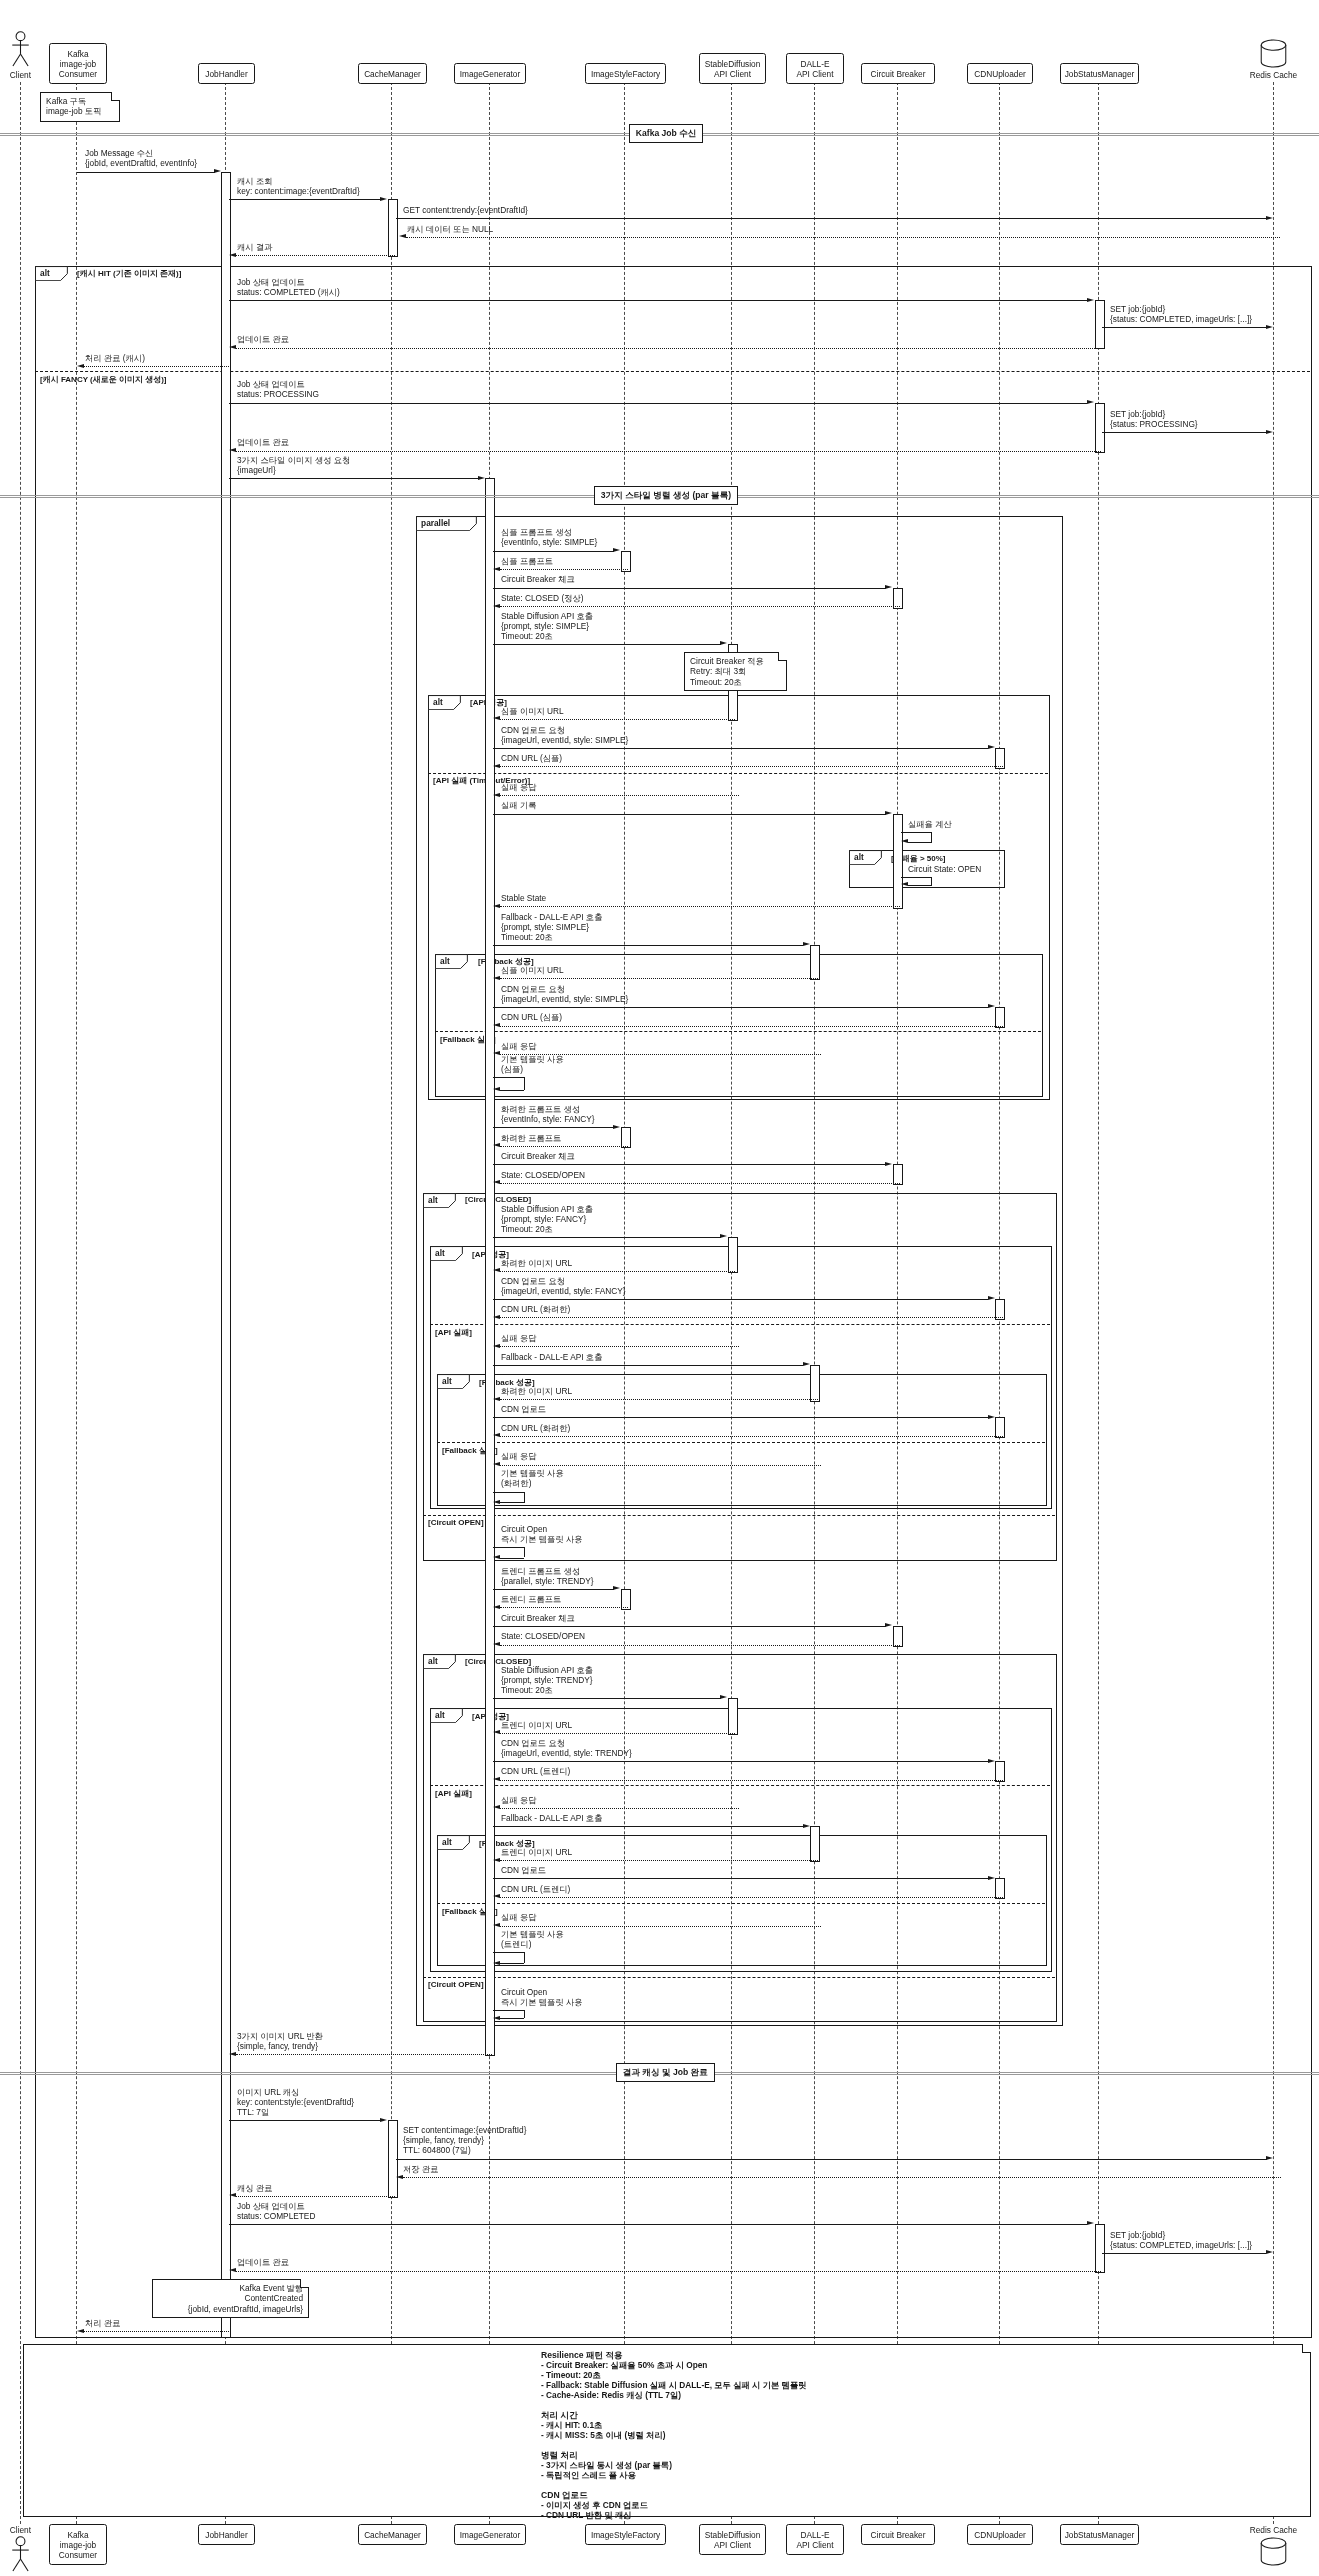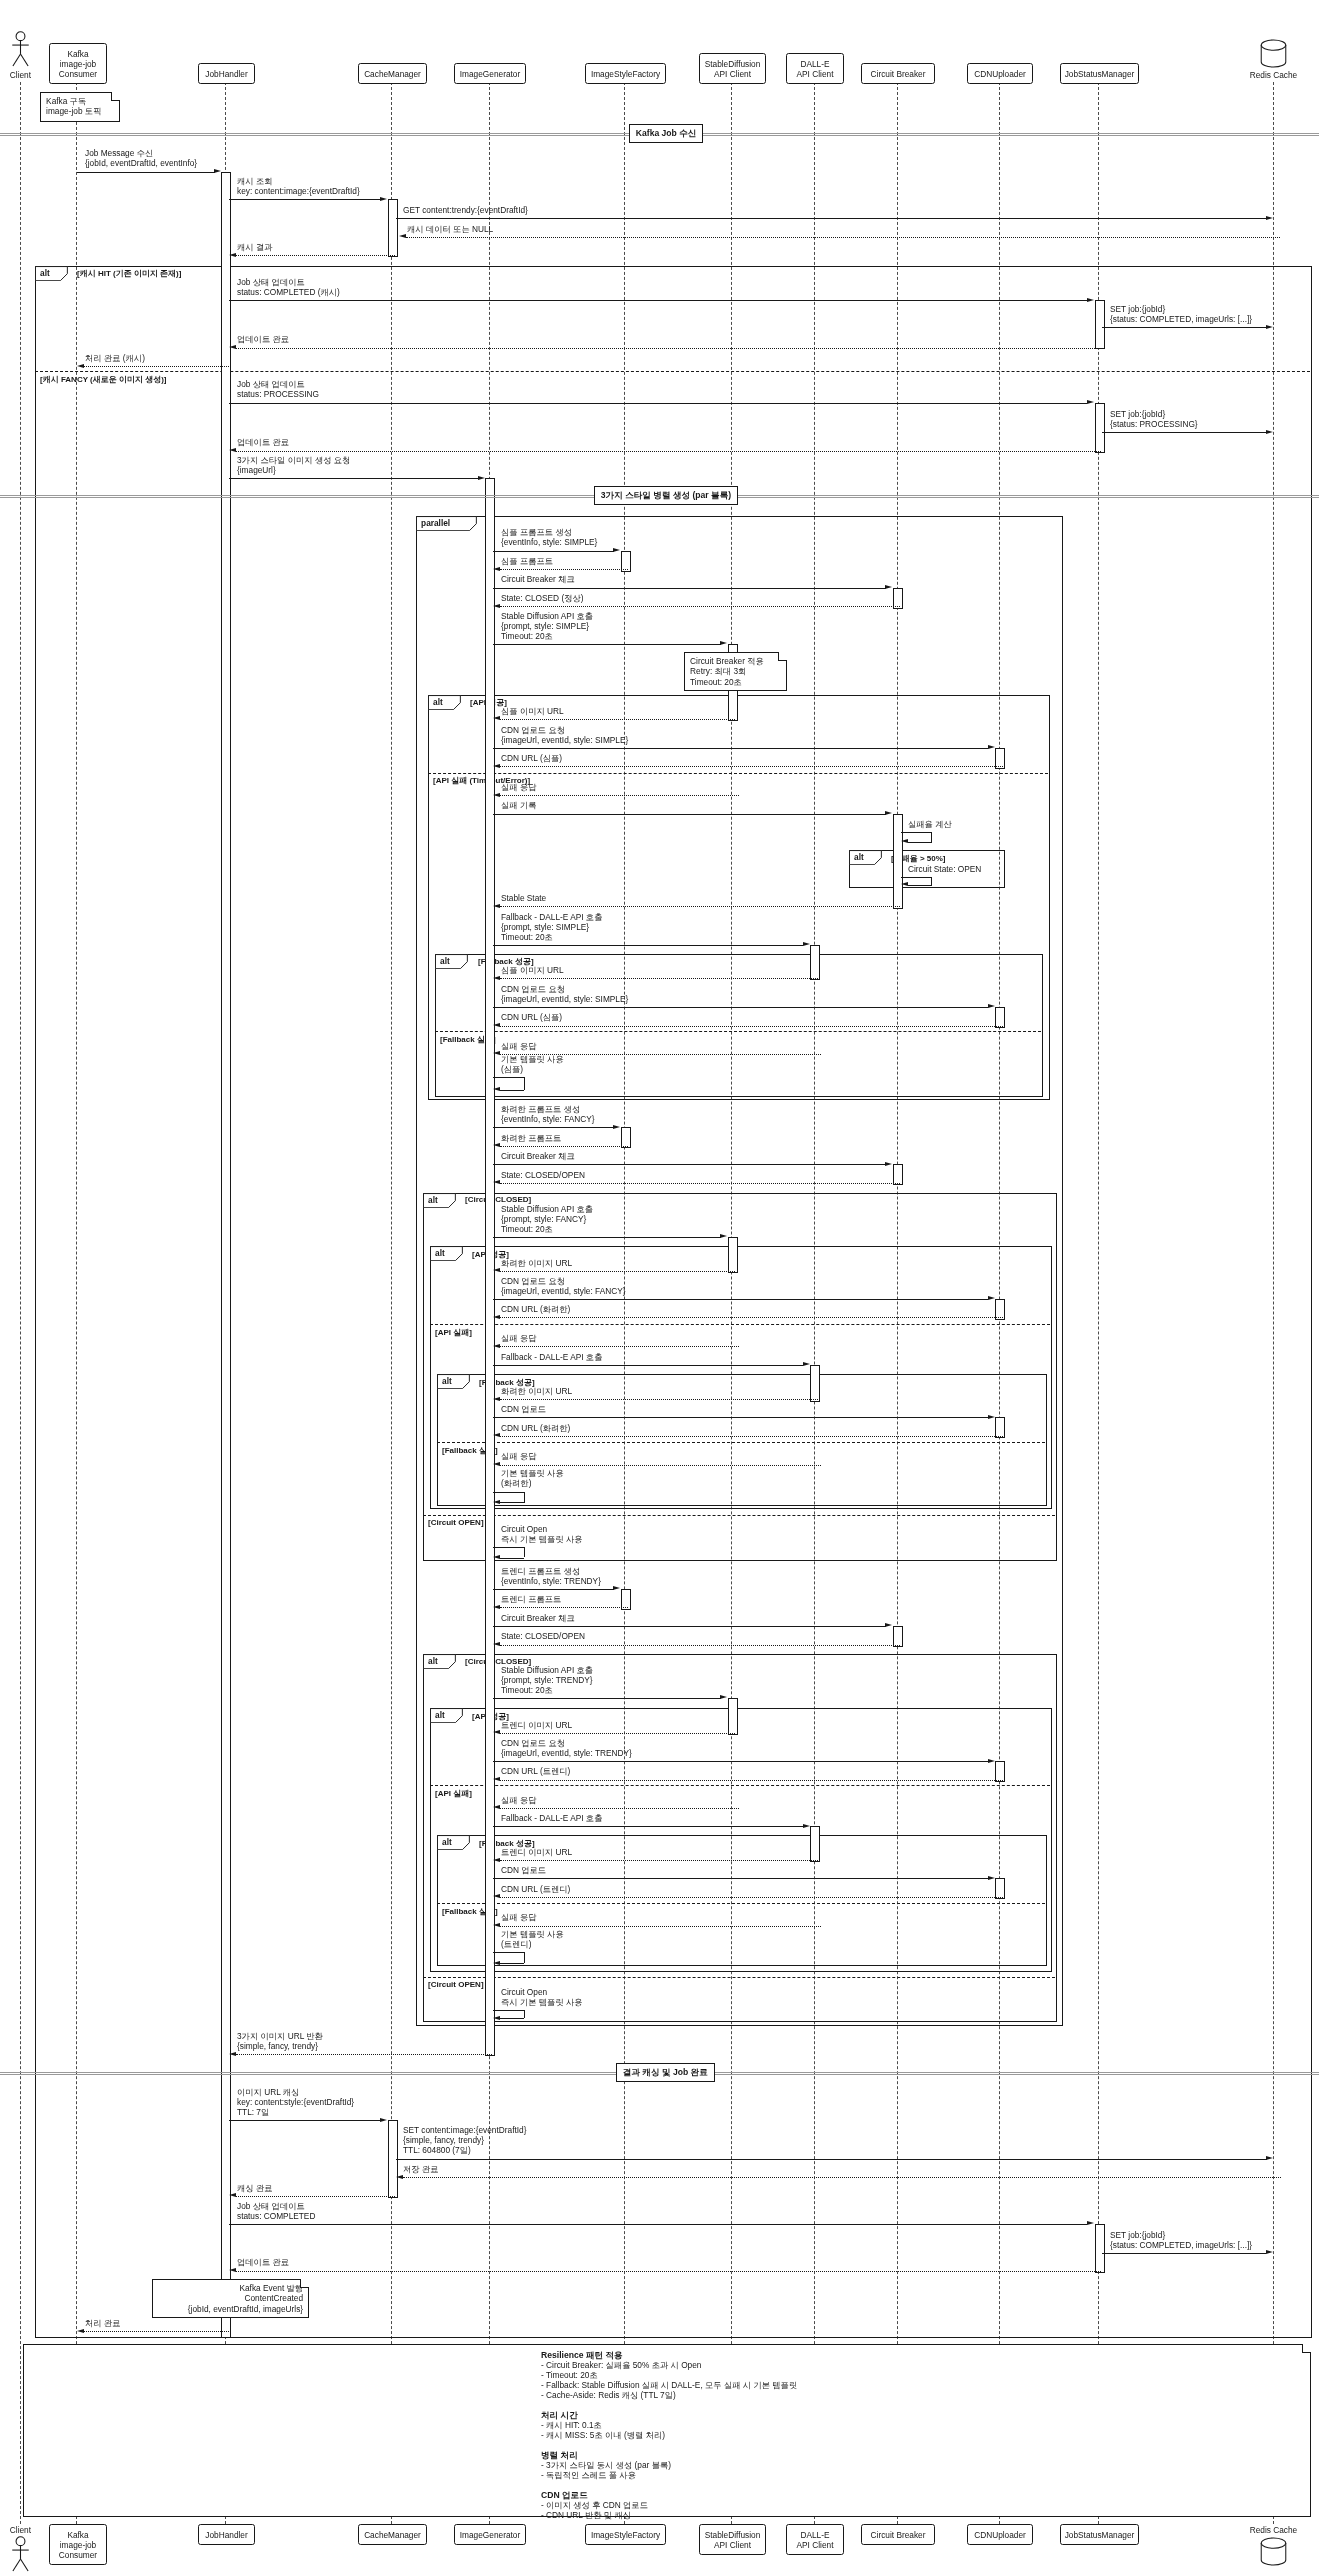"트렌디 프롬프트 생성" div.mlabel { text: eventInfo -> parallel }
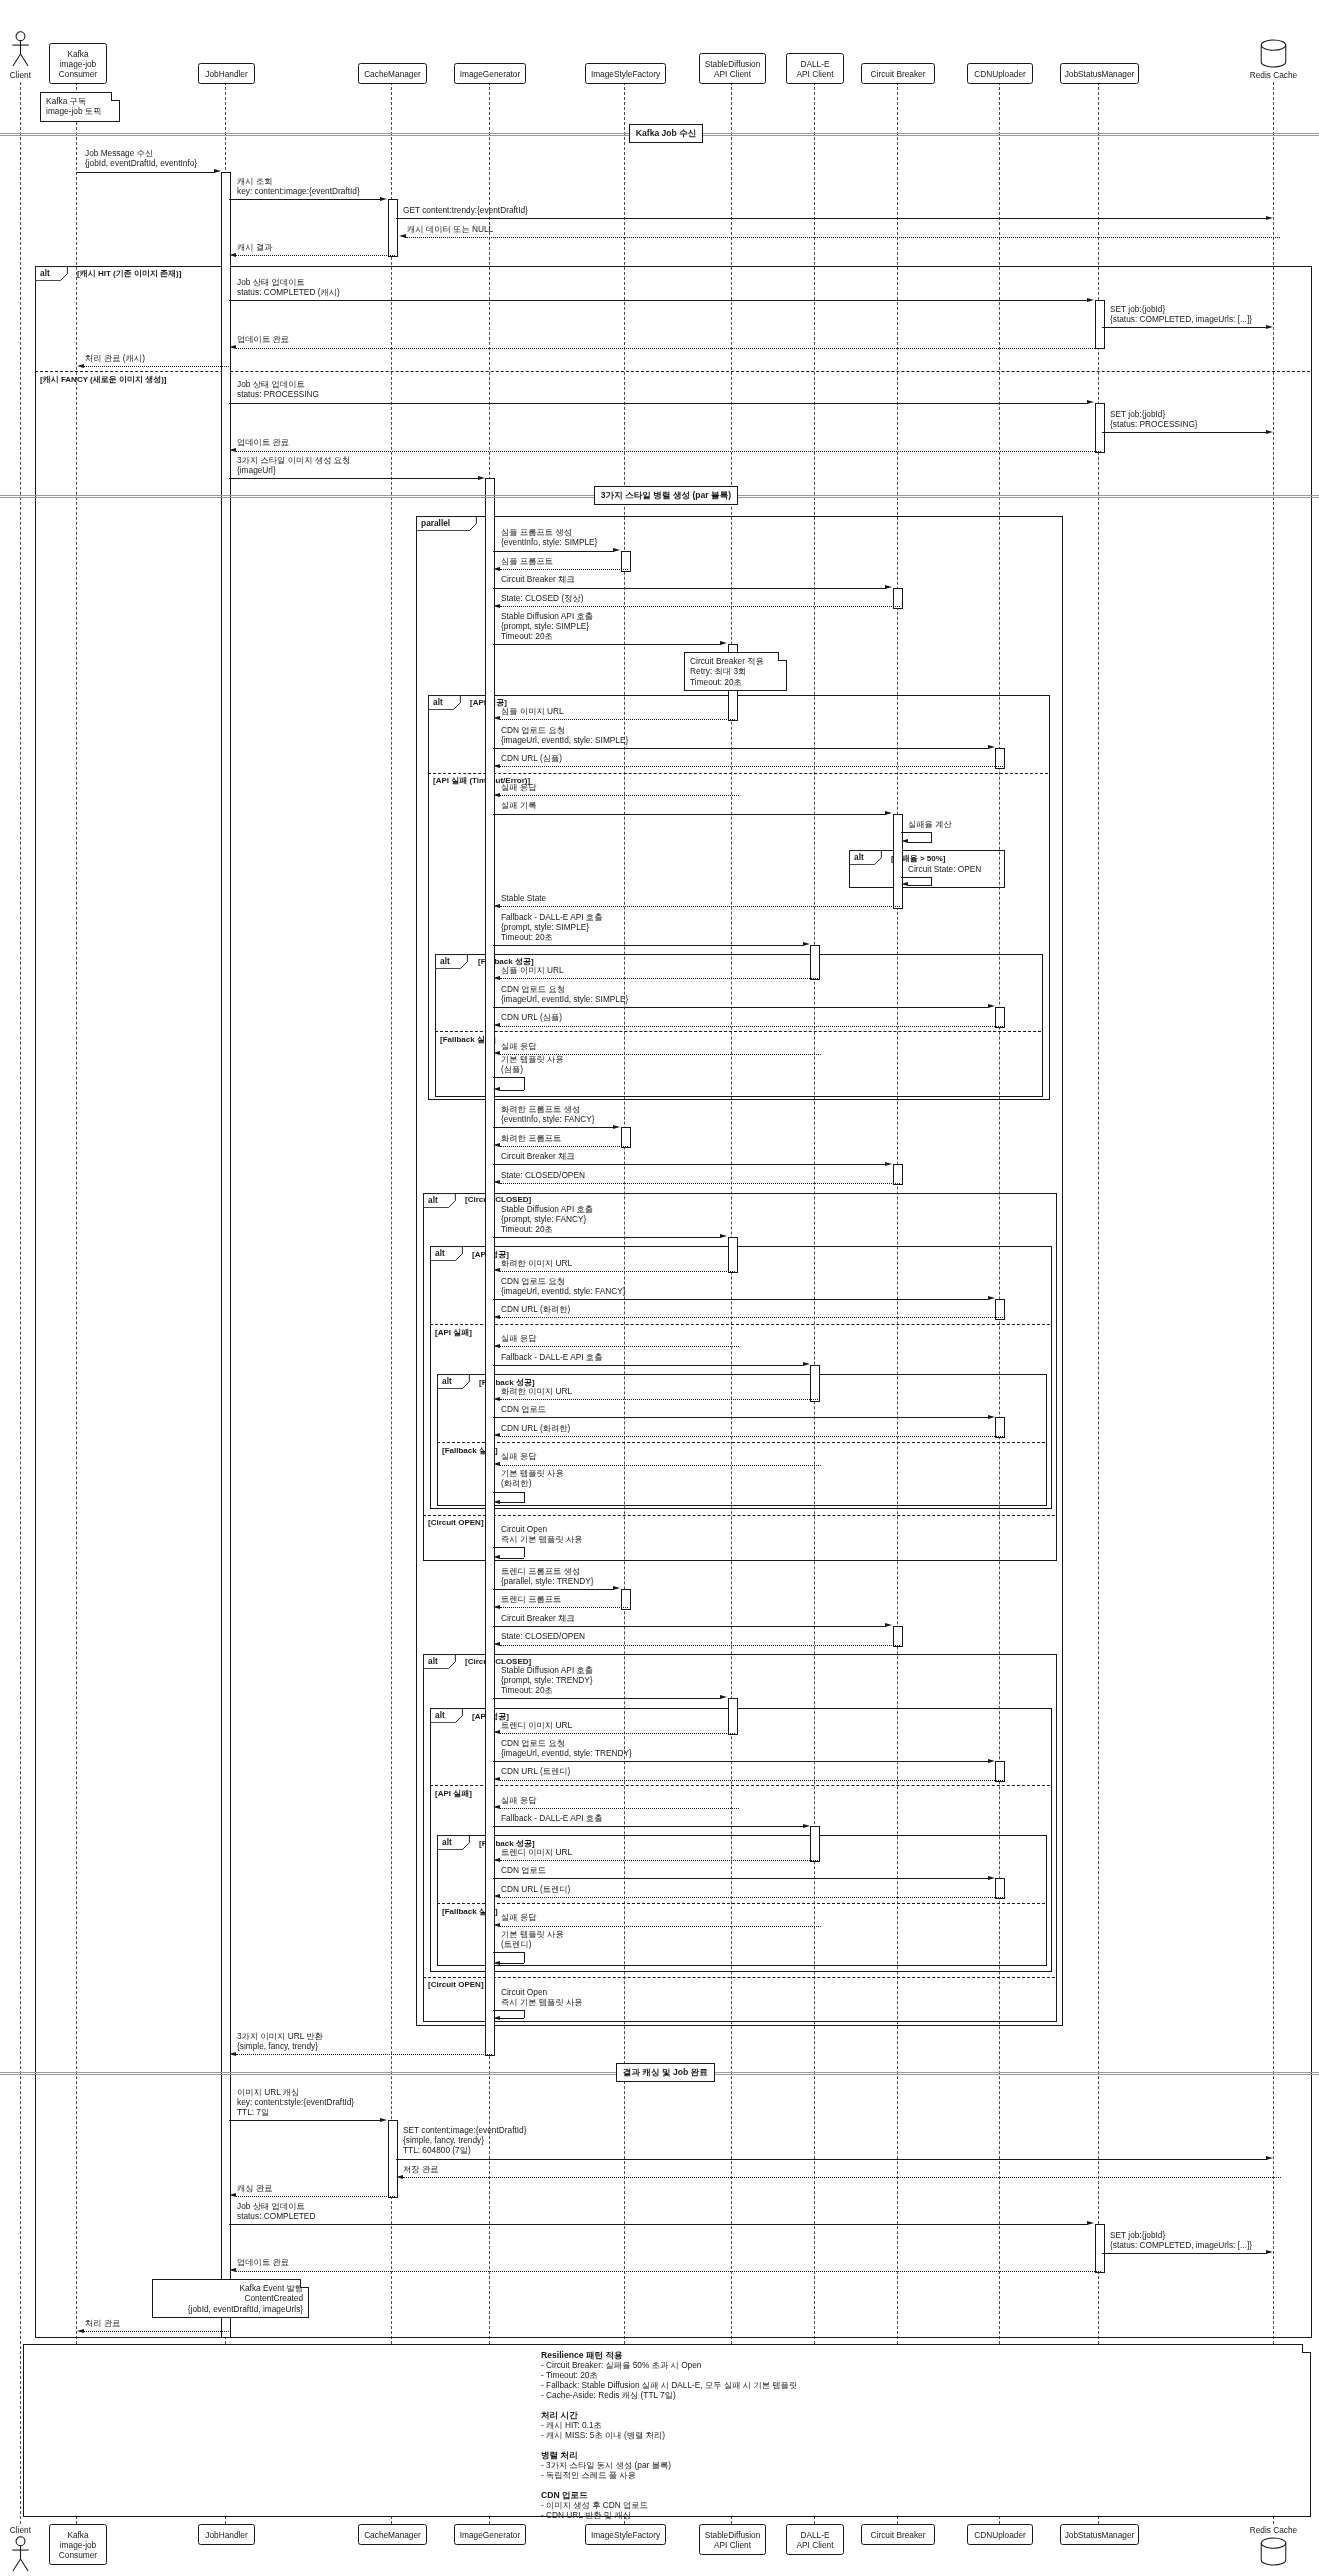"Resilience 패턴 적용" div.bn-text { font-weight: none -> bold }
